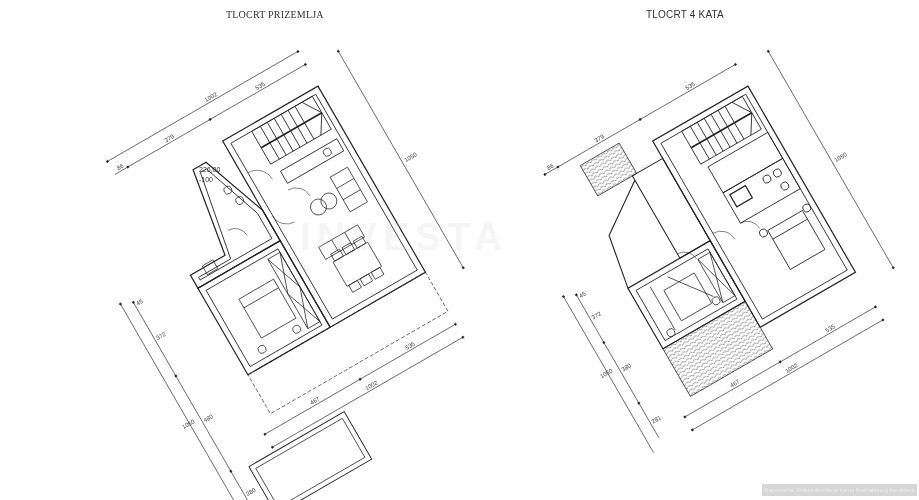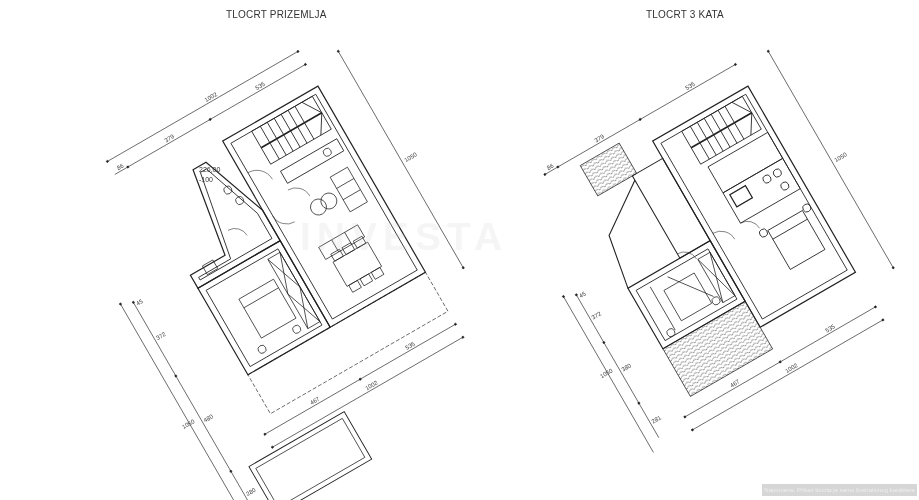"TLOCRT PRIZEMLJA" div.title { font-family: none -> Liberation Serif, serif }
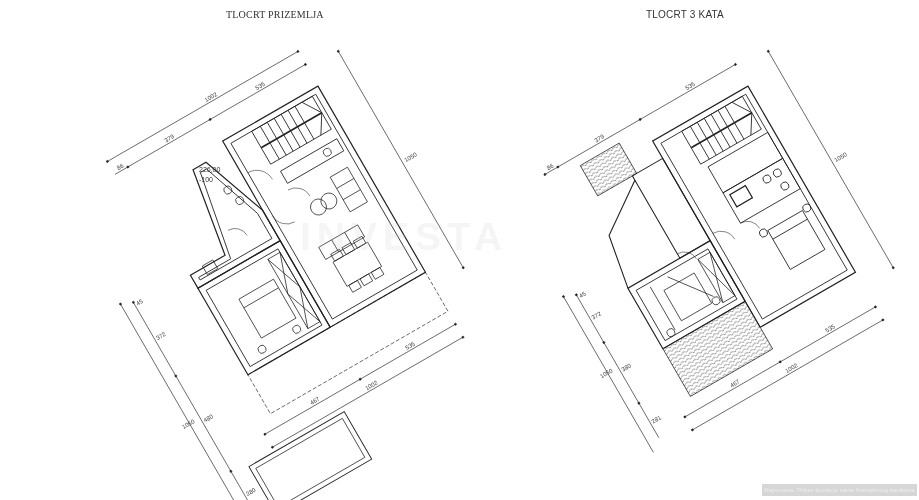"TLOCRT 3 KATA" div.title { text: 3 -> 4 }
